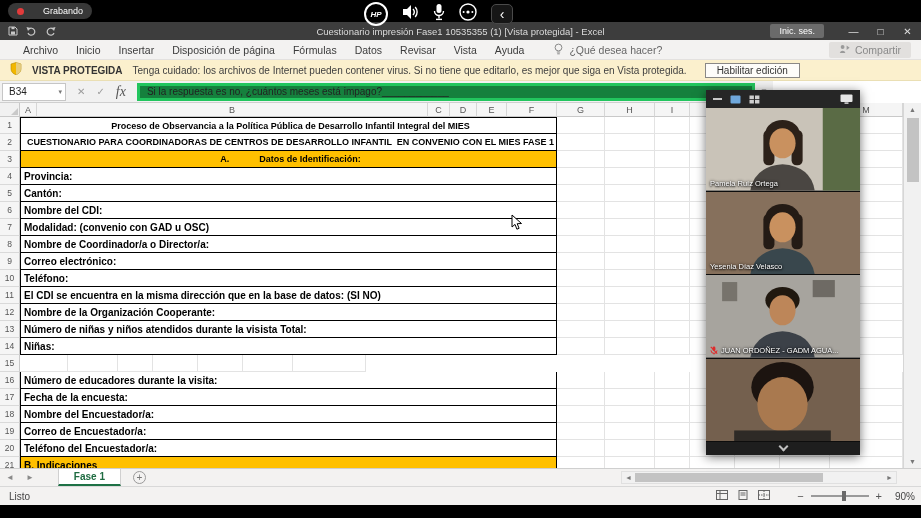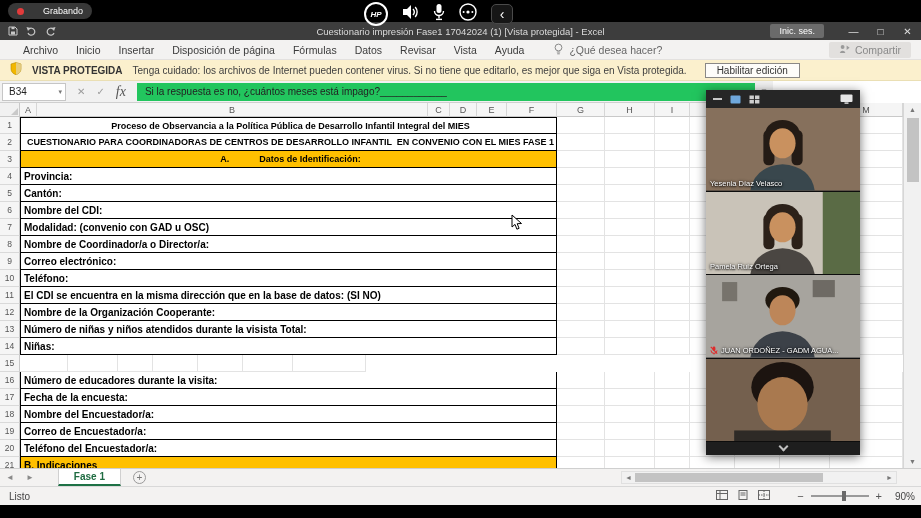"Cuestionario impresión Fase1 17042024" div.tb-title { text: 17042024 -> 10535355 }
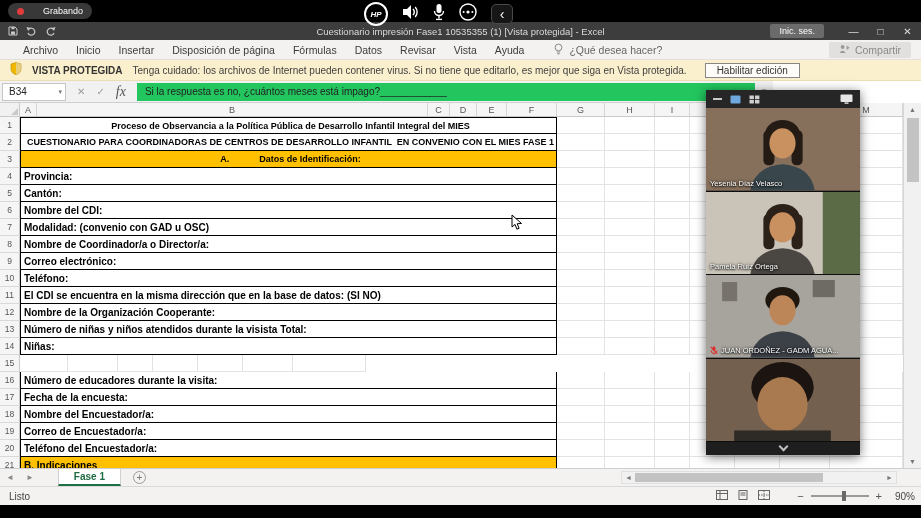"Si la respuesta es no," .fcontent { background: #22c55e -> #15803d; border: 1px solid #22c55e -> 3px solid #22c55e }
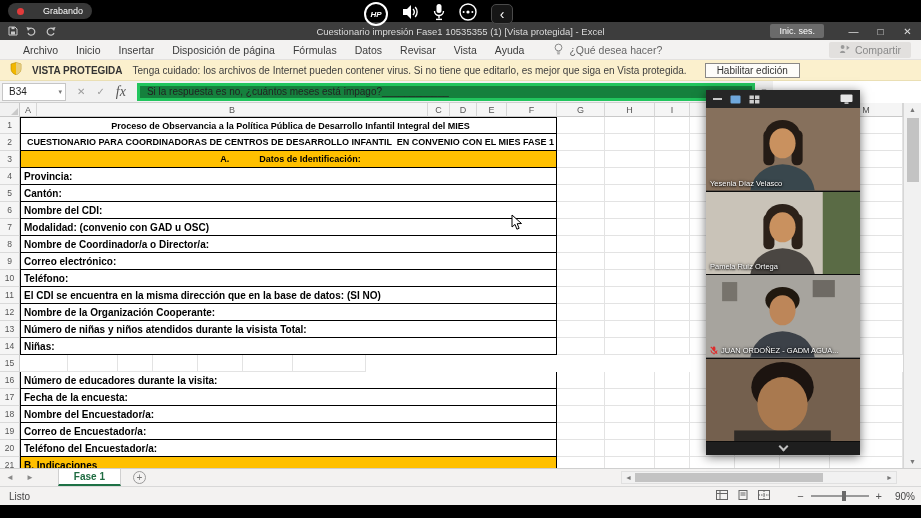"Yesenia Díaz Velasco" div.vtile { order: before "Pamela Ruíz Ortega" -> after "Pamela Ruíz Ortega" }
